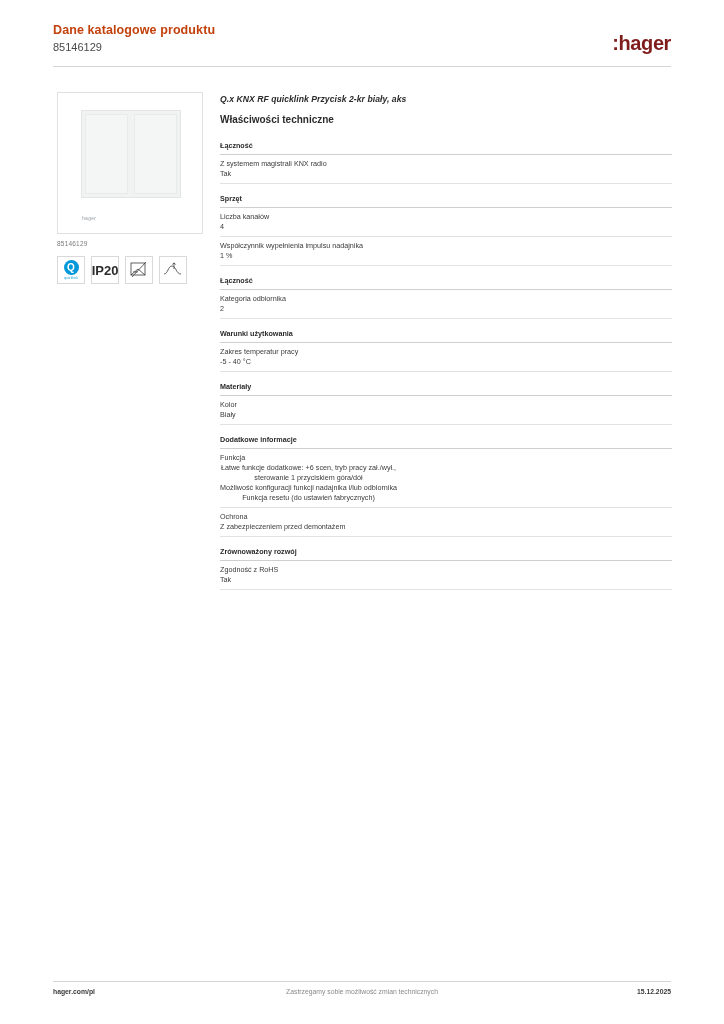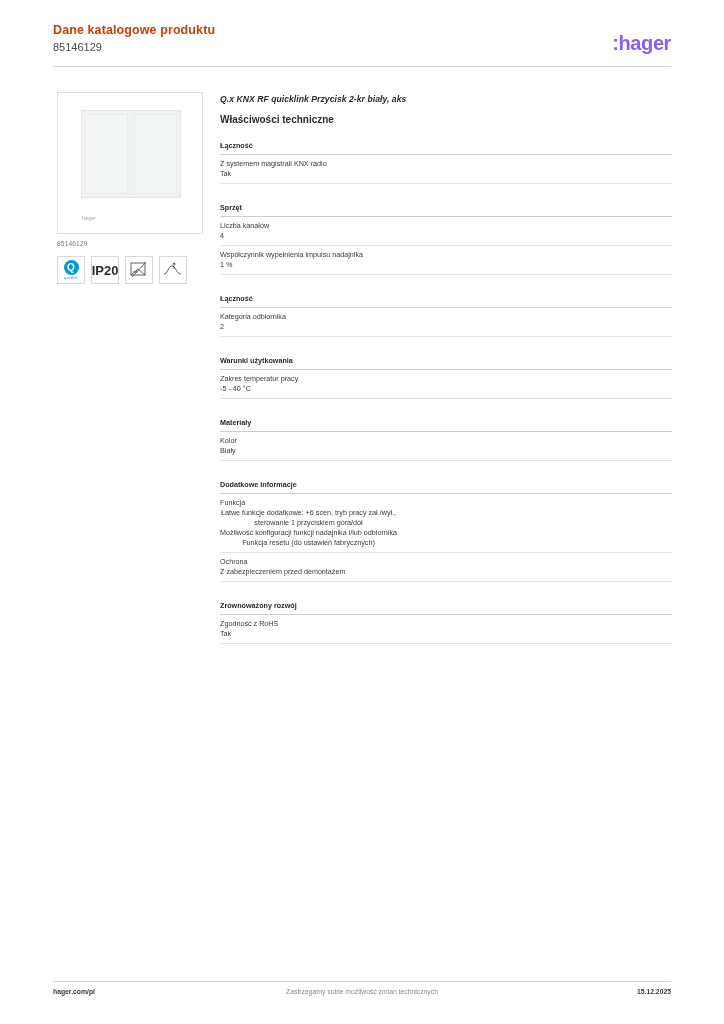":hager" .brand { color: #8b5cf6 -> #7f1d1d }
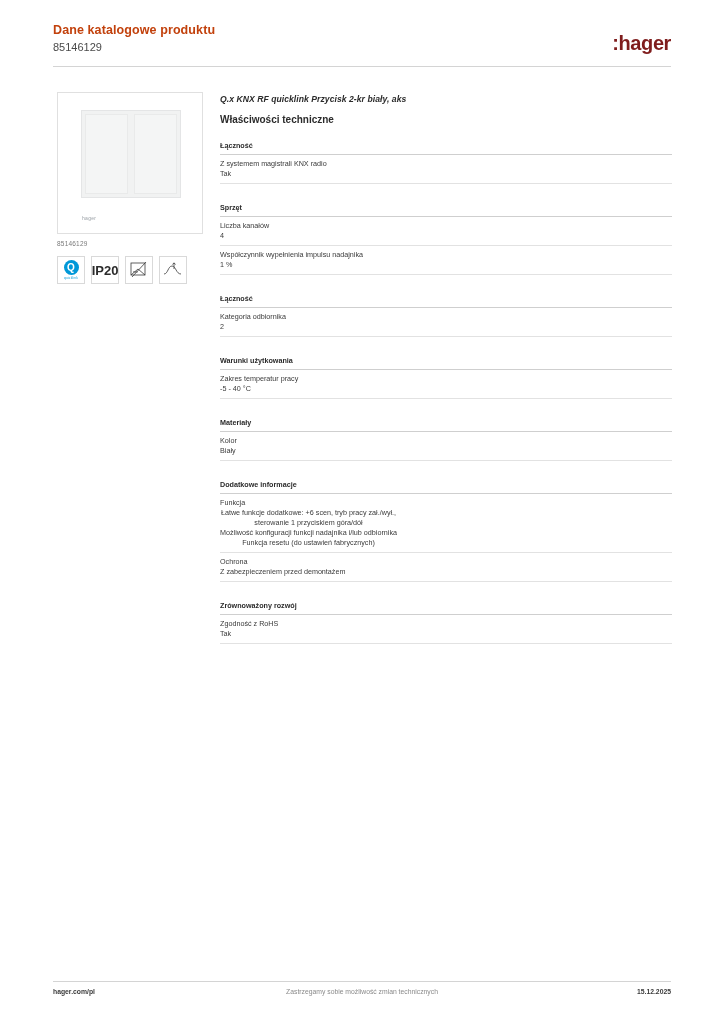"Łączność" .group { margin-bottom: 19px -> 10px }
